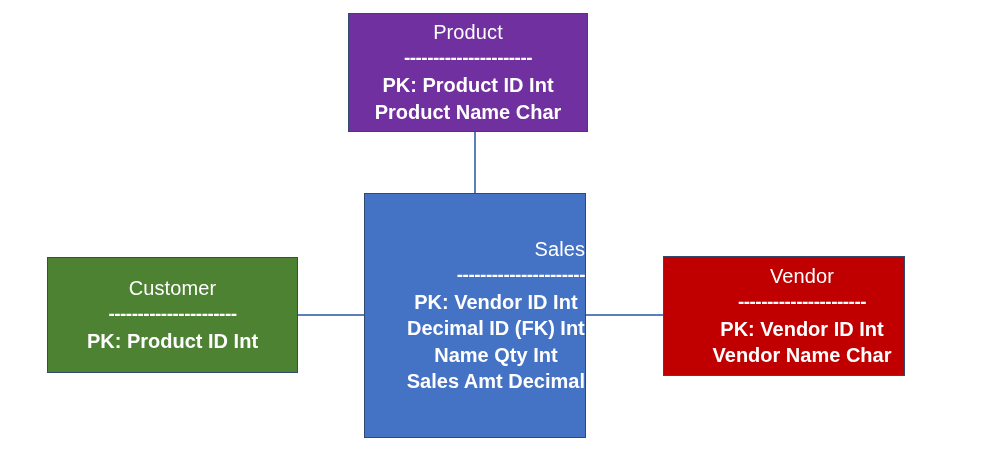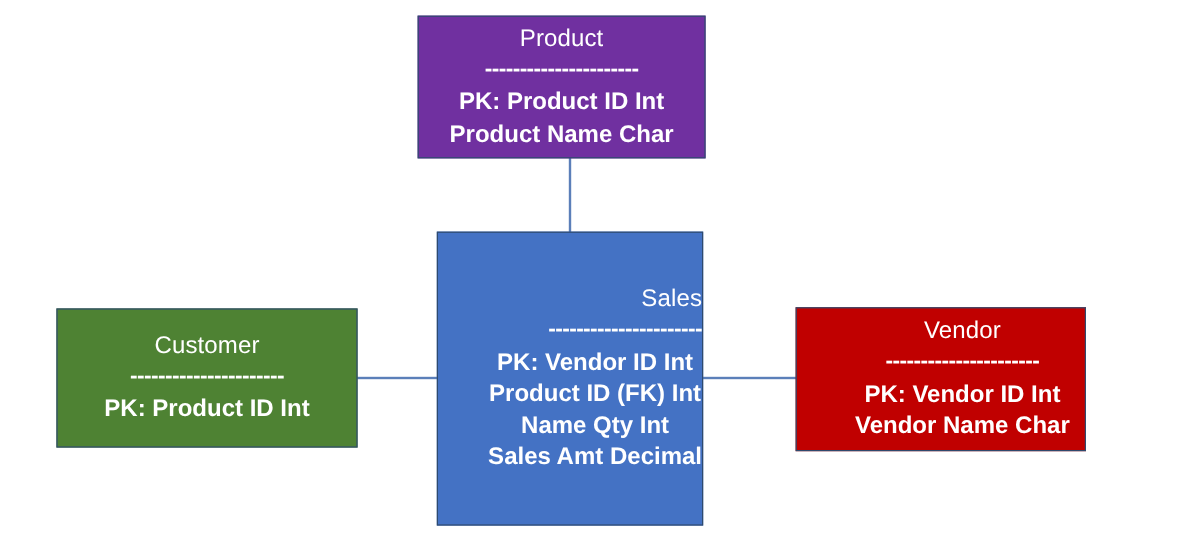"Product ID (FK) Int" span.attr-line { text: Product -> Decimal }
